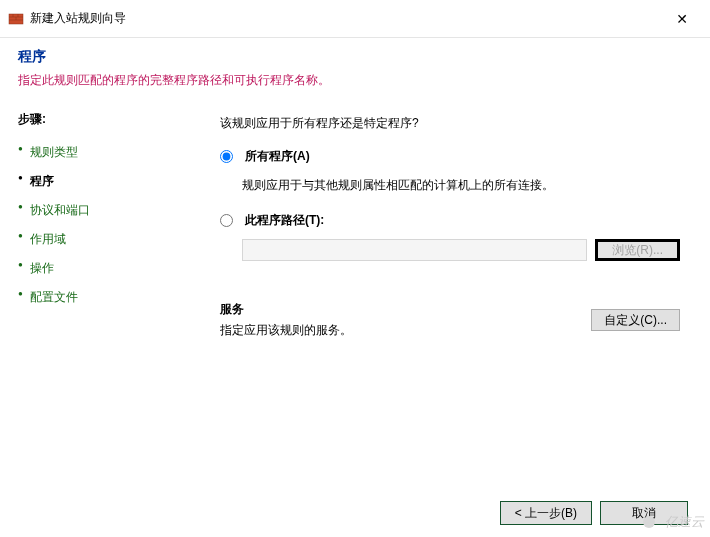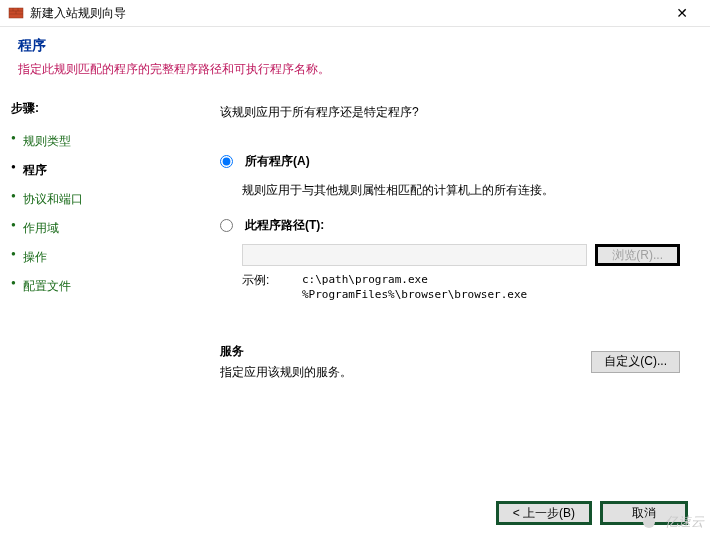"新建入站规则向导" .titlebar { height: 27px -> 38px }
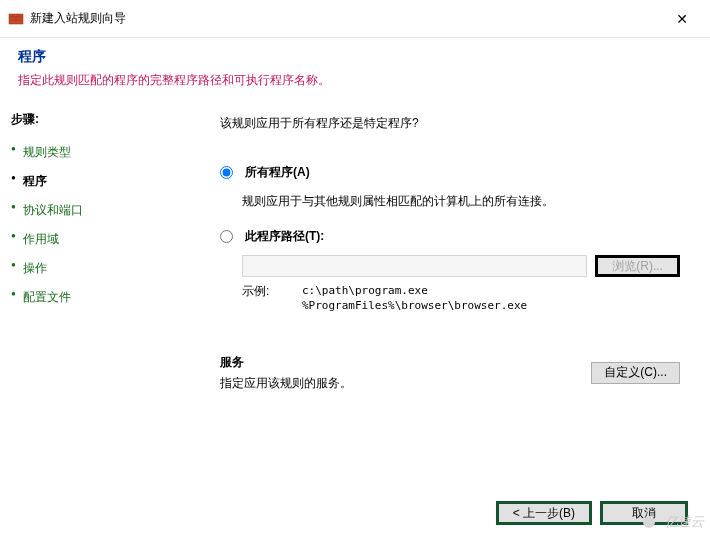"步骤:" .sidebar { padding: 10px 0 0 11px -> 10px 0 0 18px }
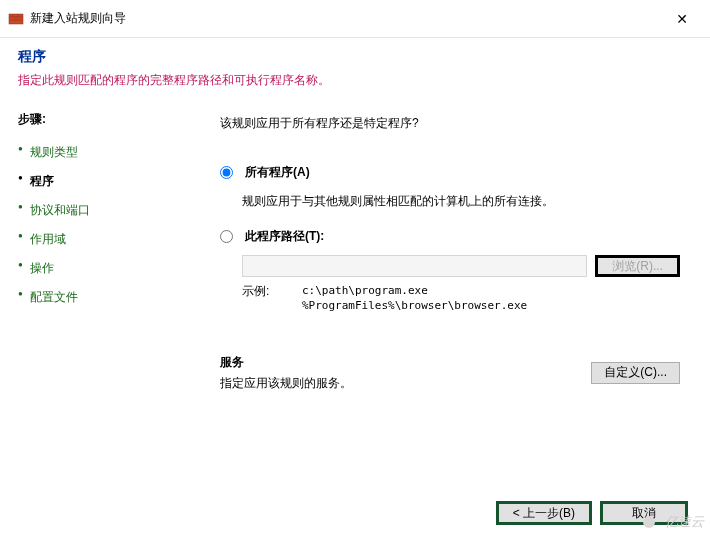"该规则应用于所有程序还是特定程序?" .question { margin-bottom: 28px -> 12px }
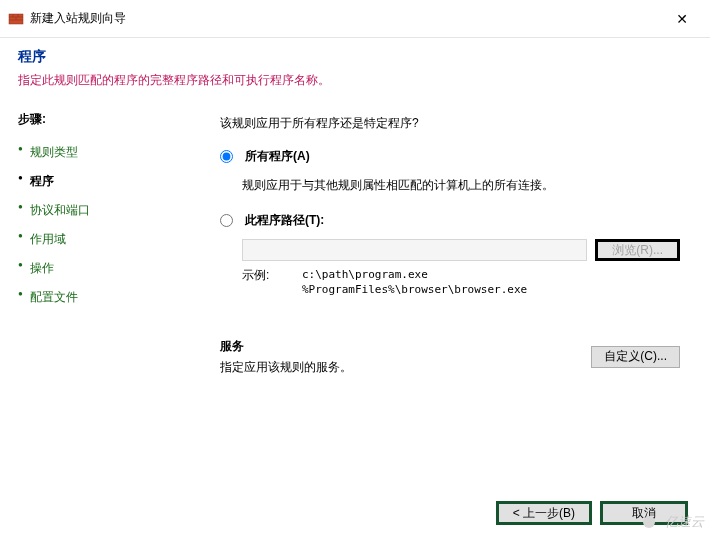"示例:" div.example { html: <div> <div>示例:</div> <div>c:\path\program.exe %ProgramFiles%\browser\browser.exe</div> </div> -> none }
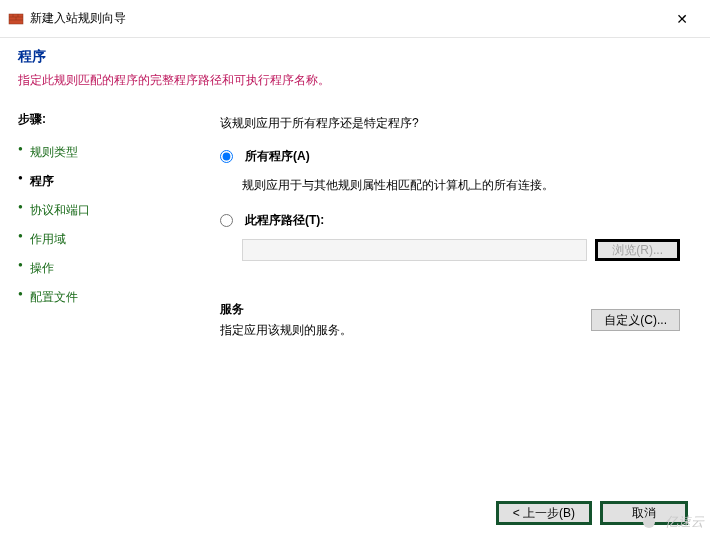"< 上一步(B)" .footer button { border: 3px solid #14532d -> 1px solid #14532d }
